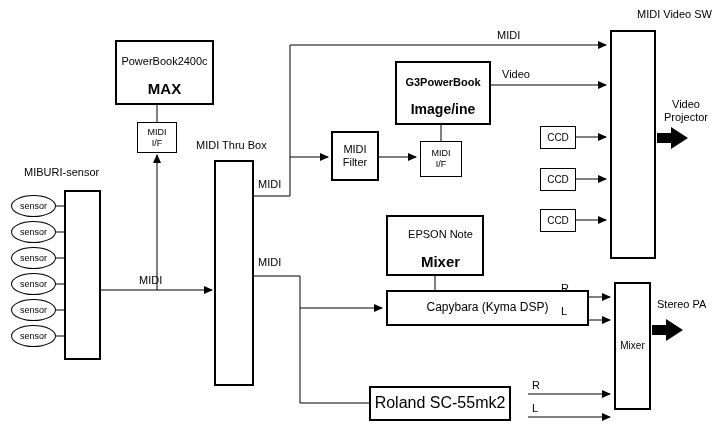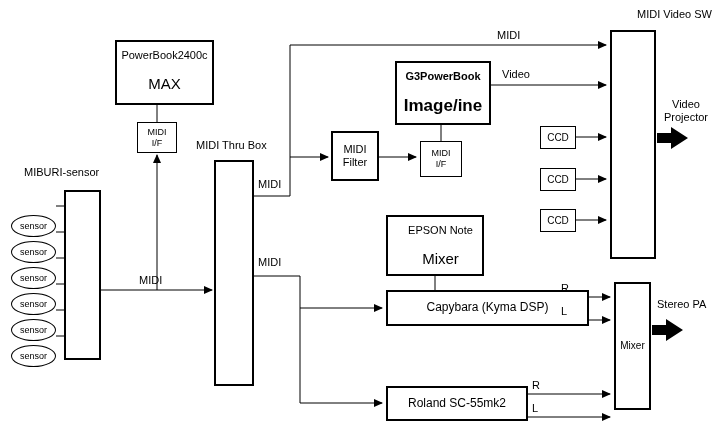"PowerBook2400c" .host-box { justify-content: flex-start -> center }
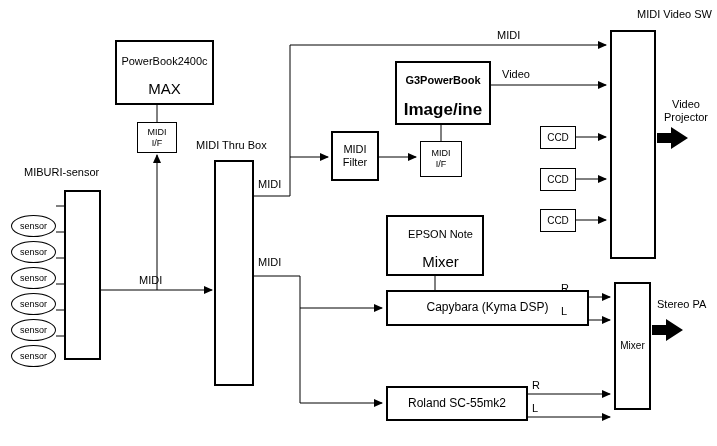"MAX" .big-text { font-weight: none -> bold }
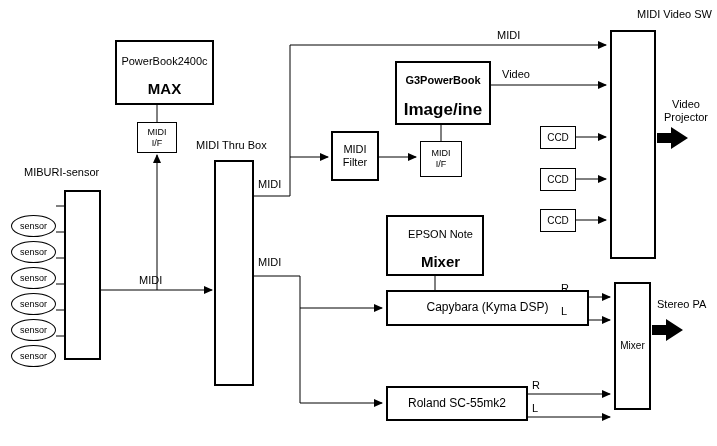"Image/ine" .mid-text { font-size: 17px -> 14px }
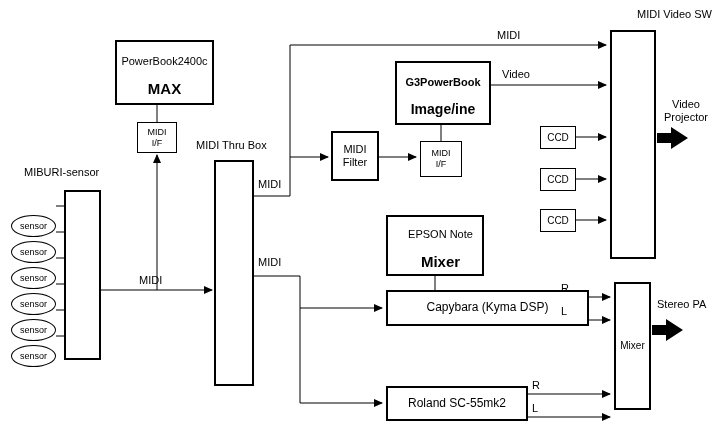"sensor" .ellipse { margin-top: 20px -> none }
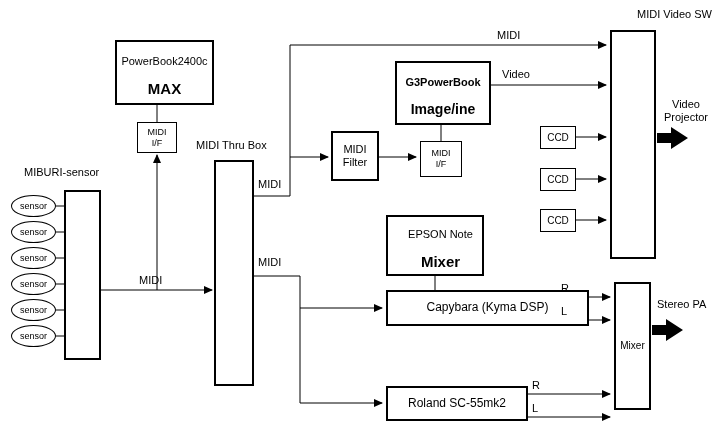"Roland SC-55mk2" div.box { font-size: 12px -> 16px; left: 386px -> 369px }
